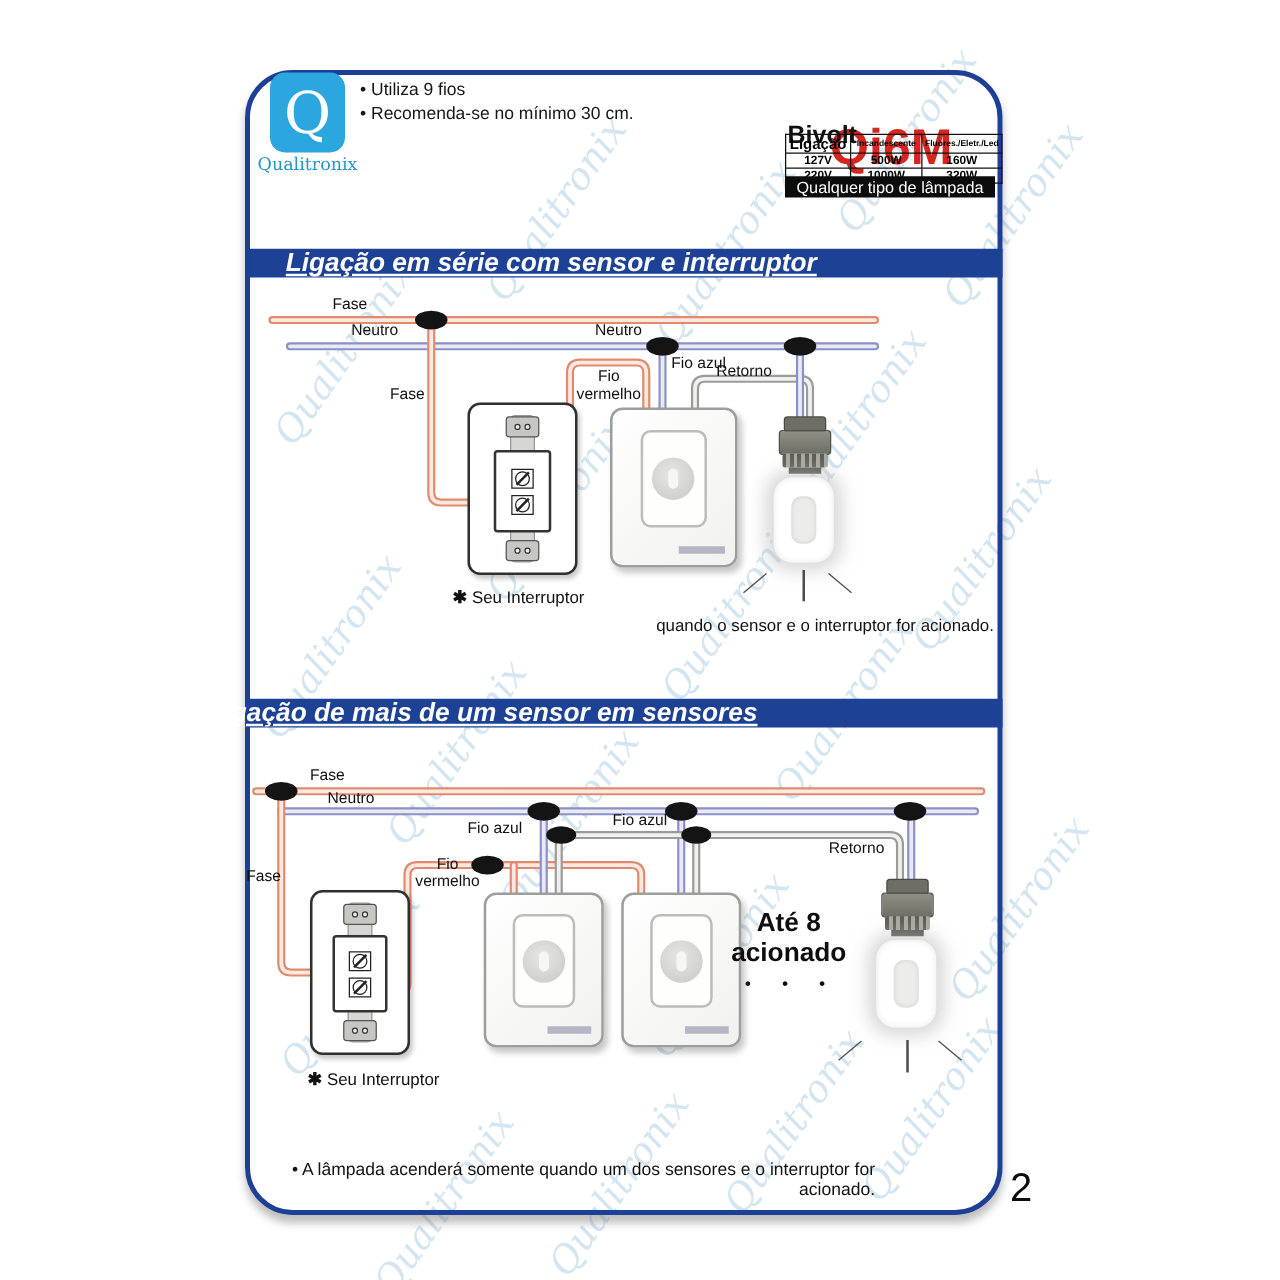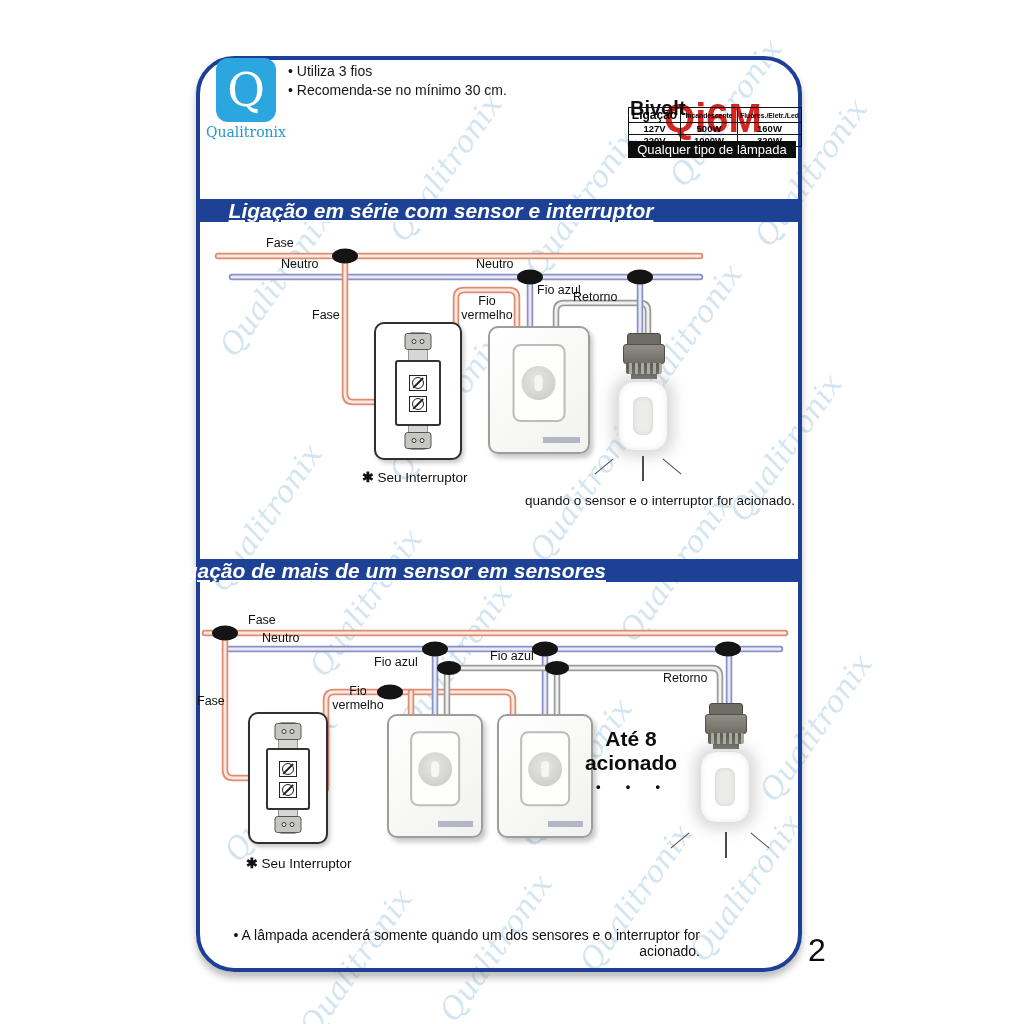"• Utiliza 3 fios" div { text: 3 -> 9 }
